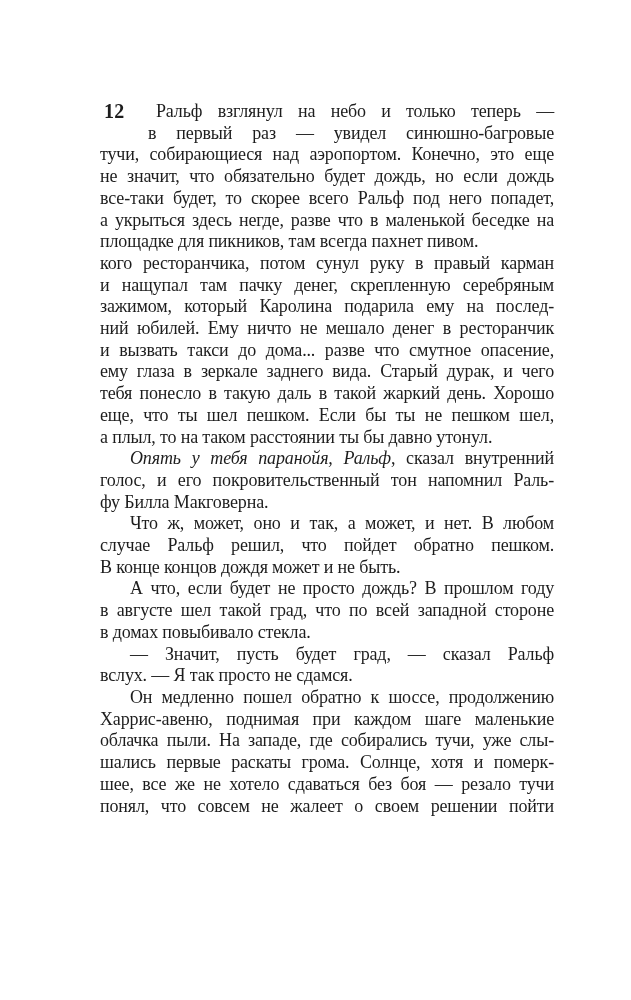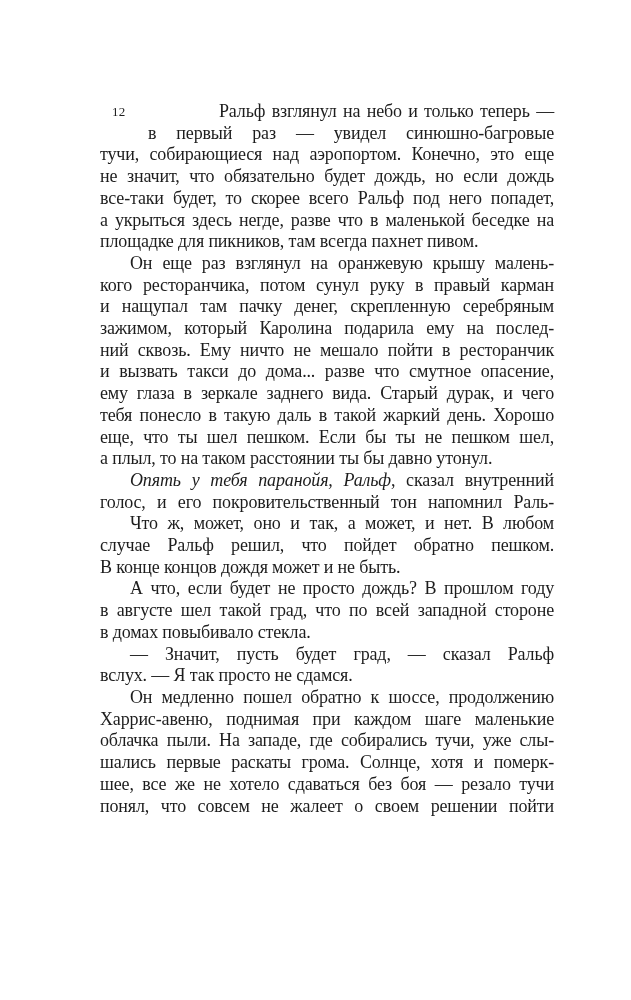"12" .page-number { font-size: 13px -> 20px; font-weight: normal -> bold; left: 112px -> 104px }
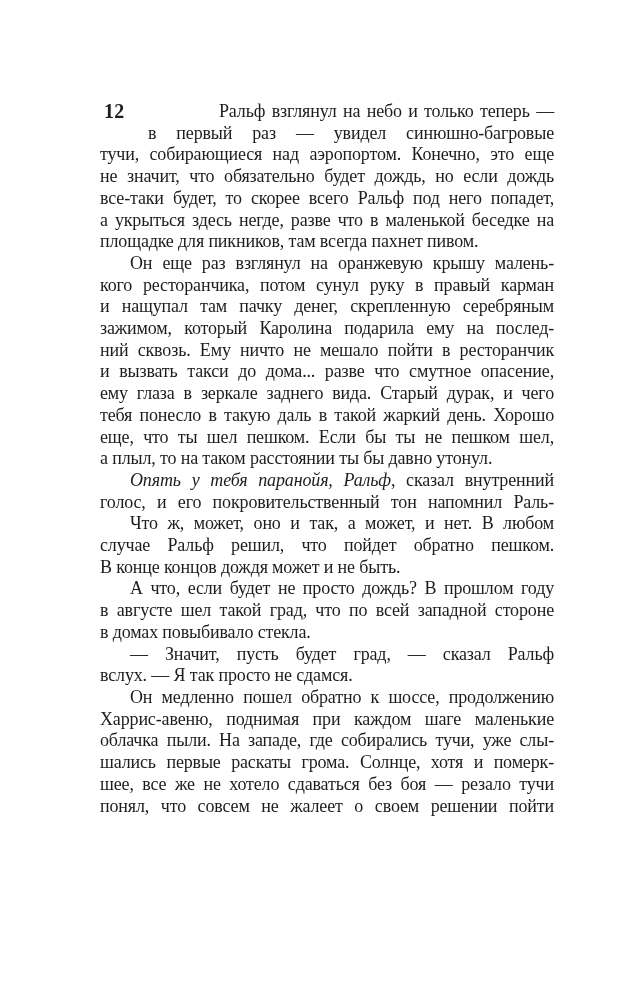"Ральф взглянул на небо и" .line.pn-first { margin-left: 119px -> 56px }
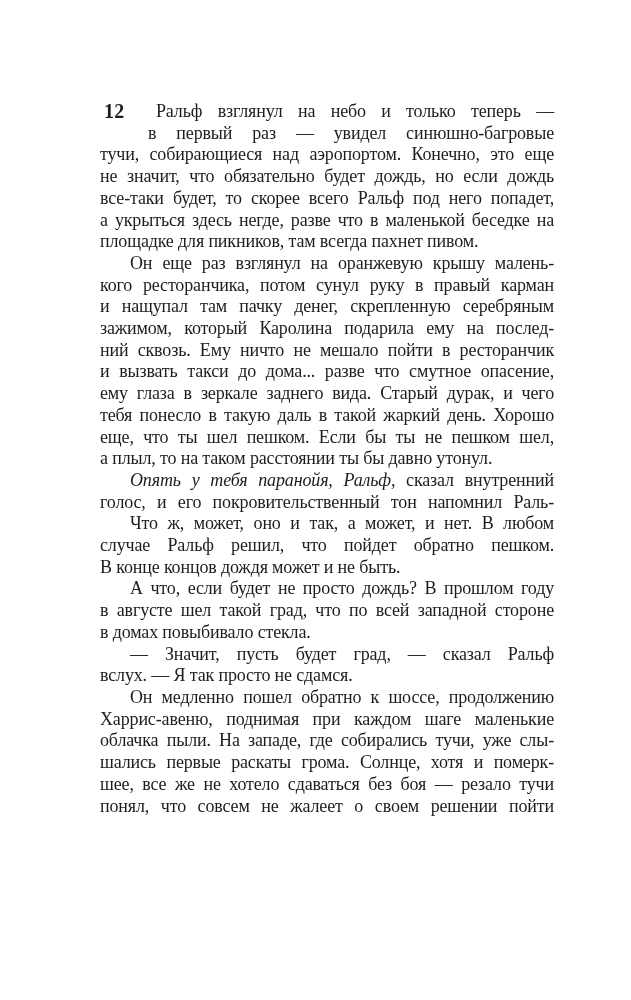"Он еще раз взглянул на" div.line { html: <div><span>Он еще раз взглянул на оранжевую крышу малень-</span></div> -> none }
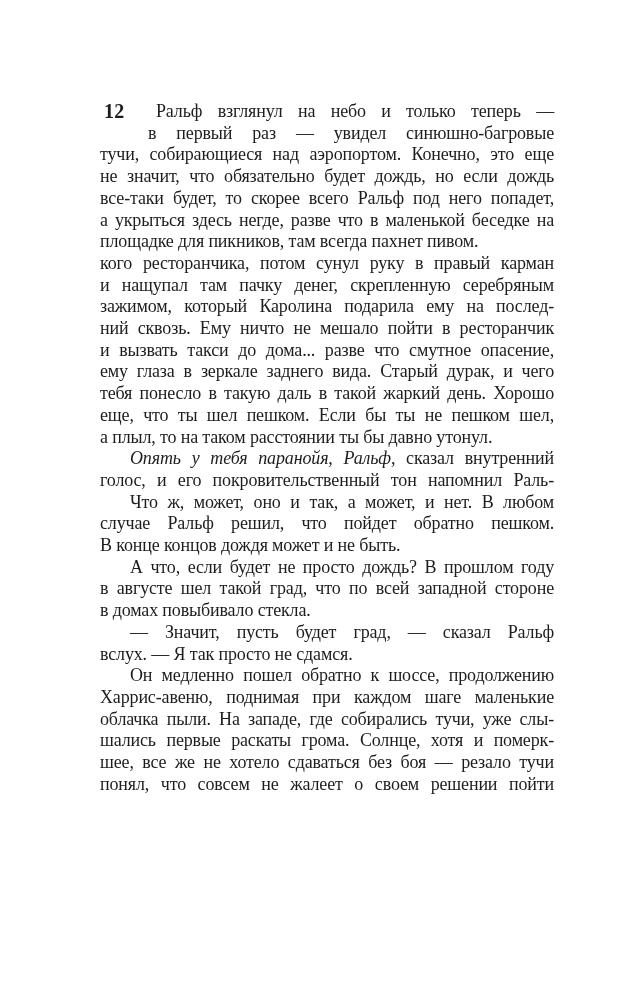"ний сквозь. Ему ничто не" span { text: сквозь. Ему ничто не мешало пойти -> юбилей. Ему ничто не мешало денег }
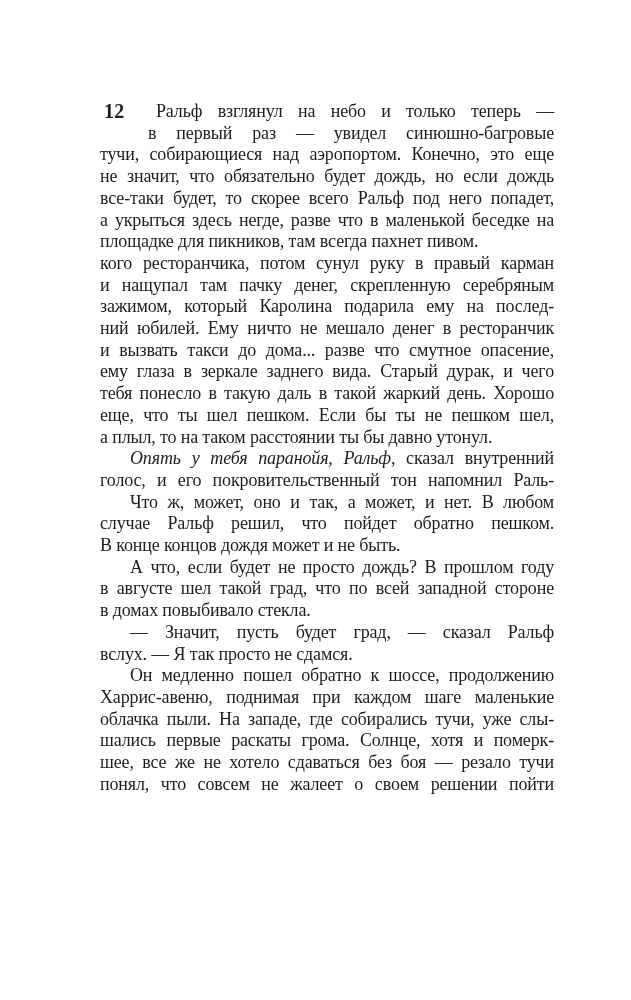"фу Билла Макговерна." div.line { html: none -> <div><span>фу Билла Макговерна.</span></div> }
